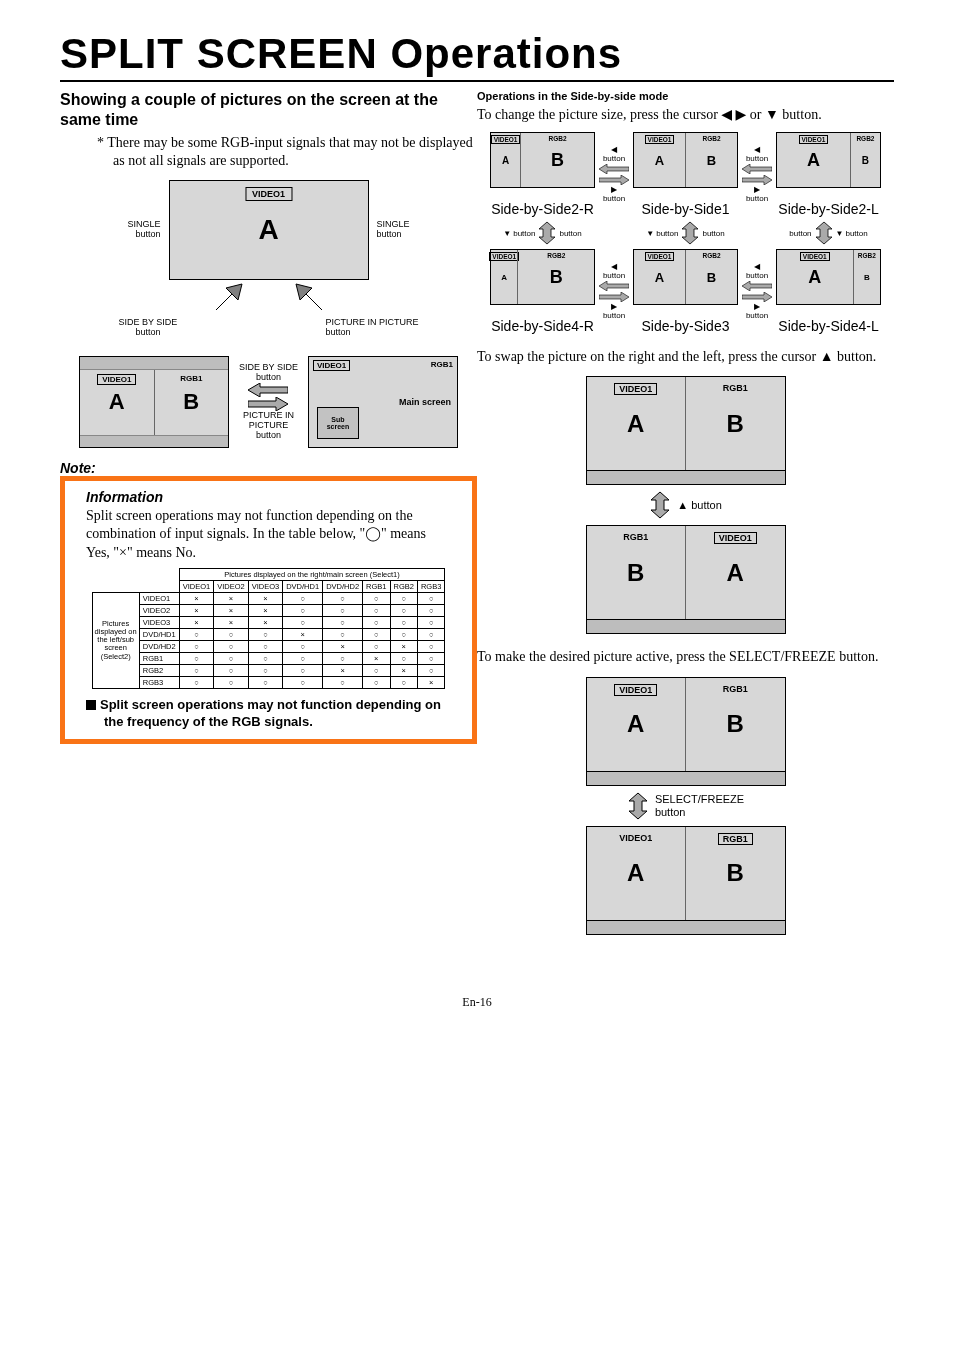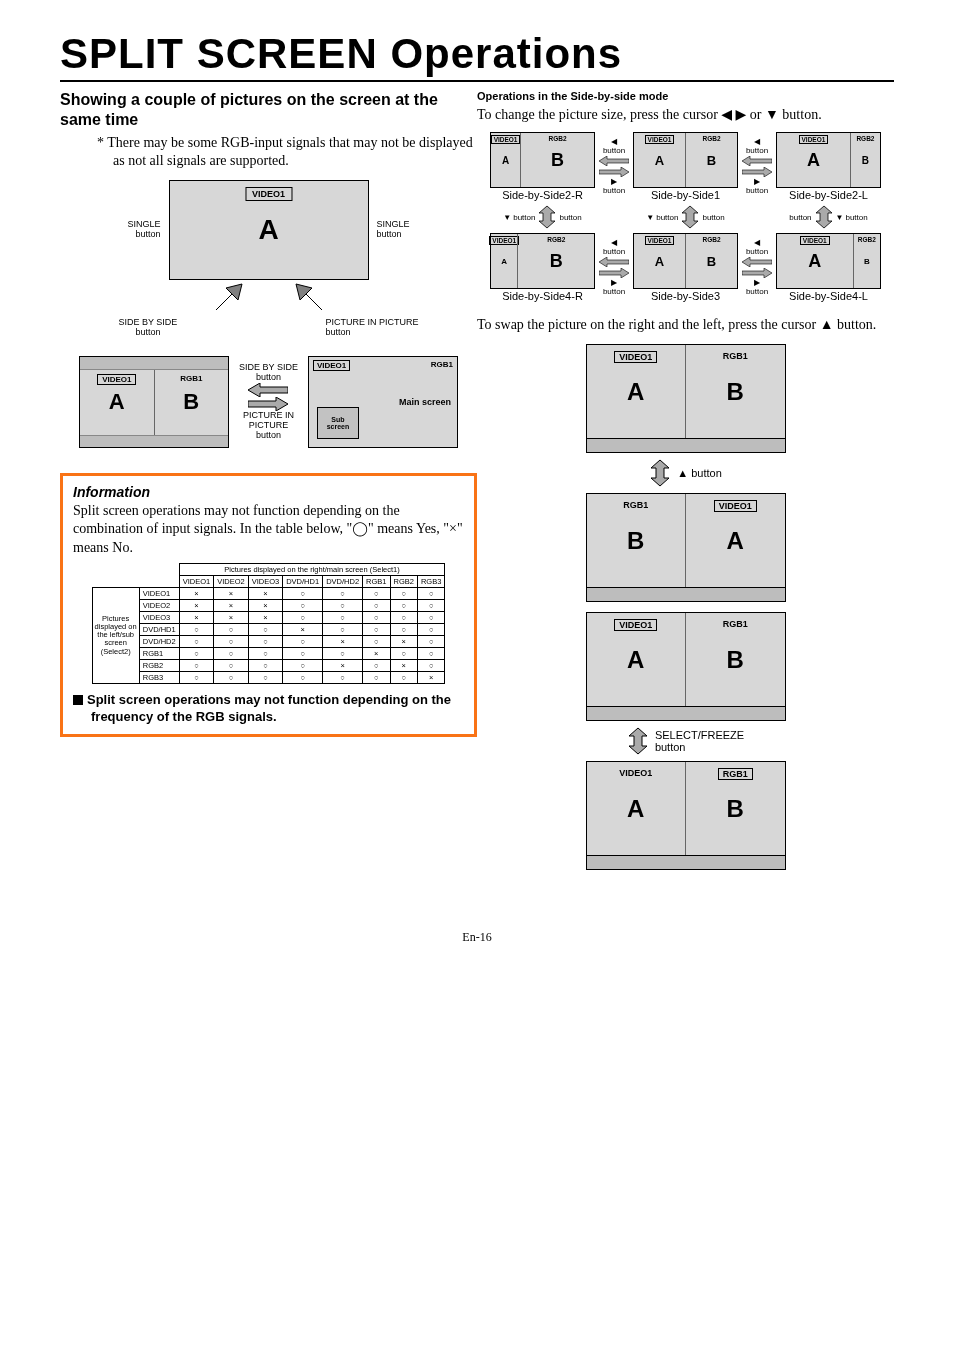"Side-by-Side2-R" .modecap { font-size: 11px -> 14px; margin-top: 1px -> 13px }
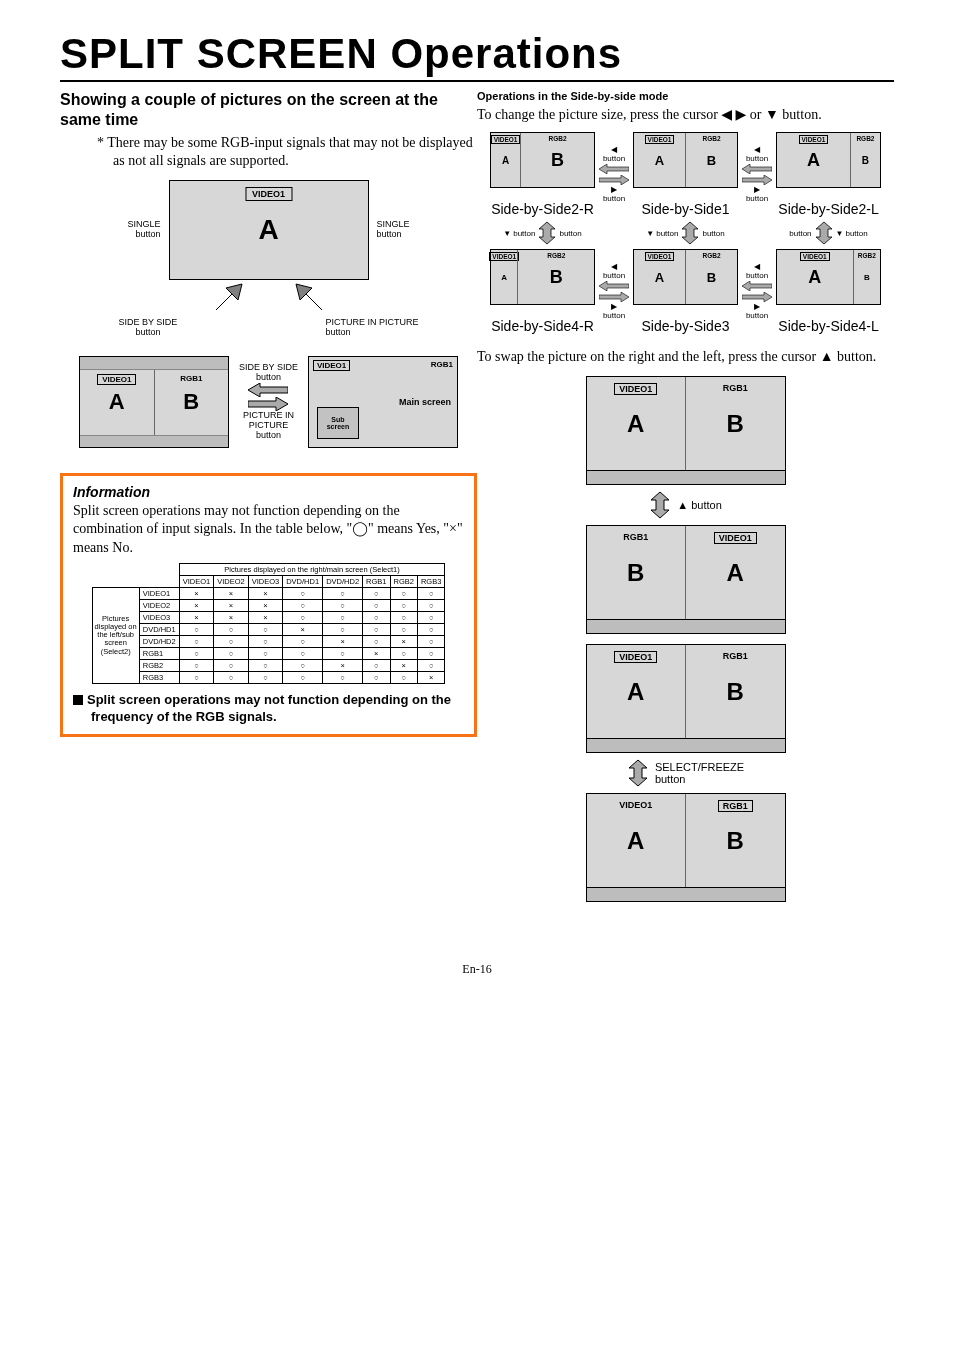"Note:" div.note-h { html: none -> <div>Note:</div> }
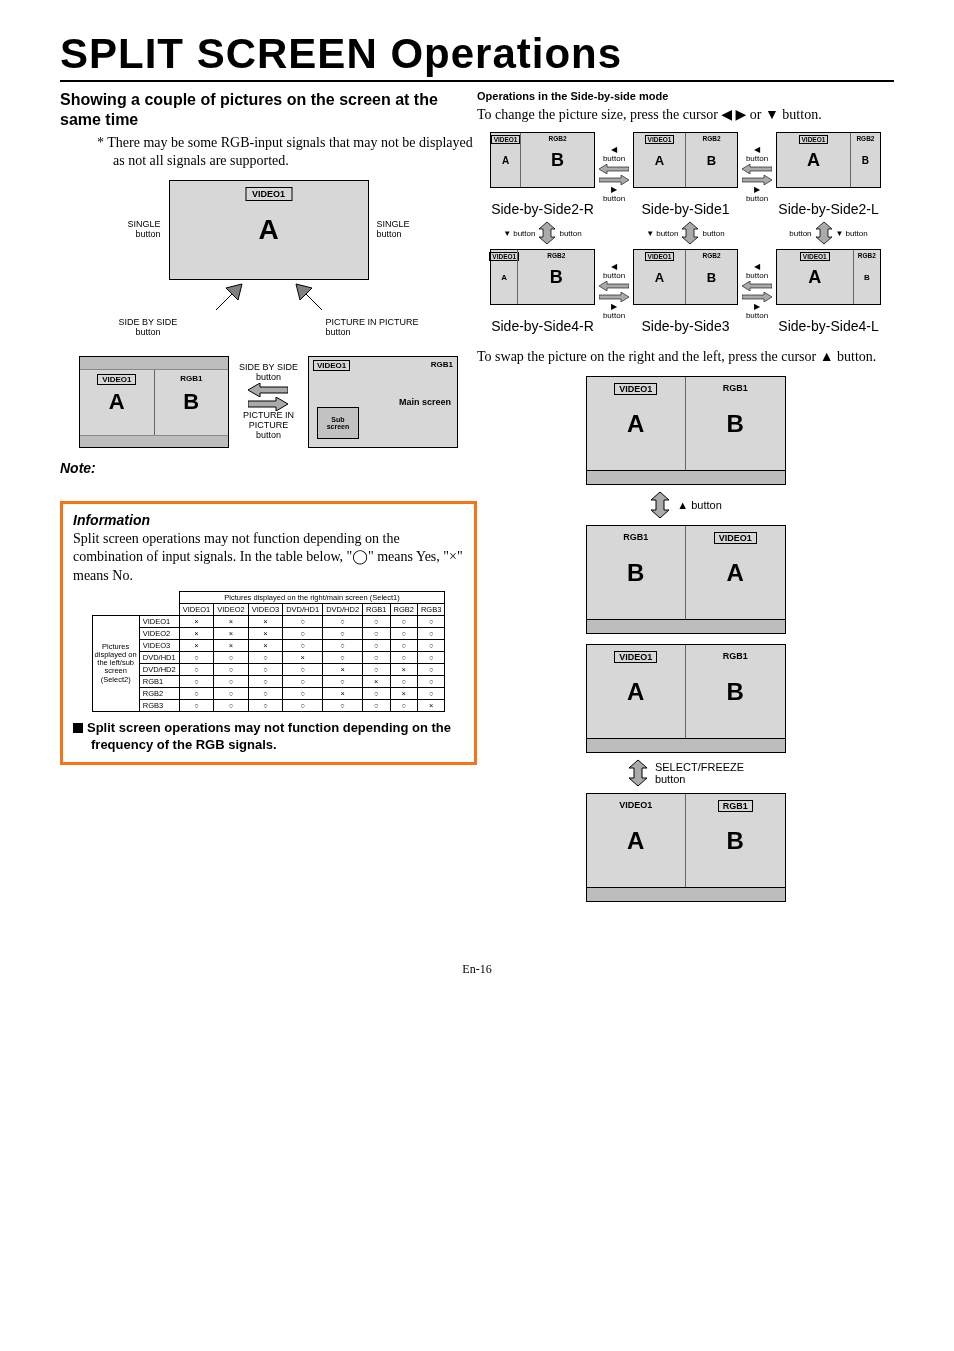"Information" .info-box { border: 3px solid #f97316 -> 5px solid #f97316; margin-top: 25px -> 0; padding: 8px 10px -> 8px 21px }
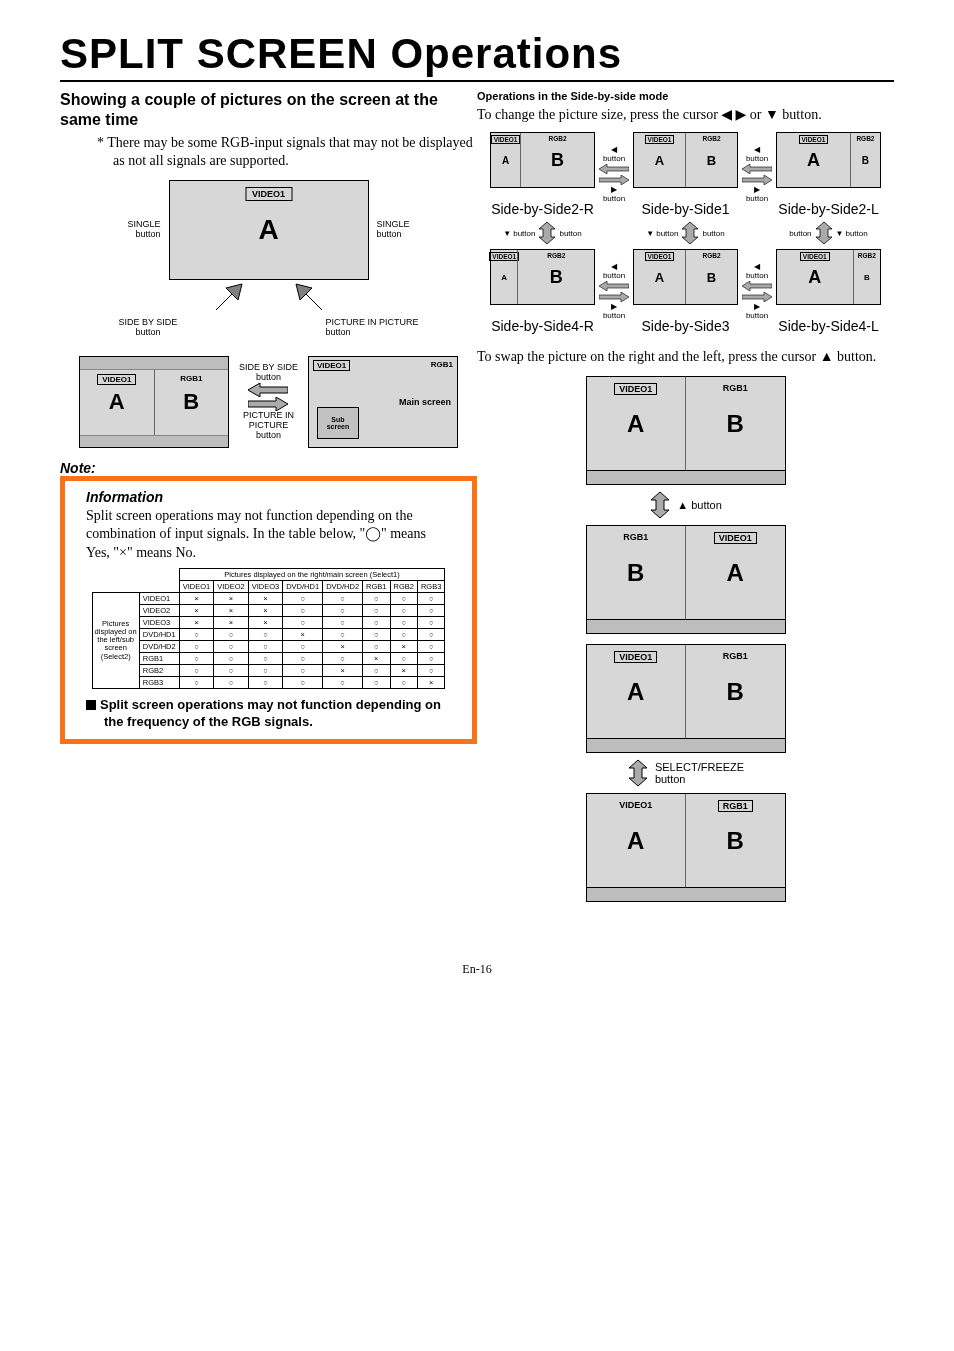"To make the desired picture" div.p-serif { html: none -> <div>To make the desired picture active, press the SELECT/FREEZE button.</div> }
